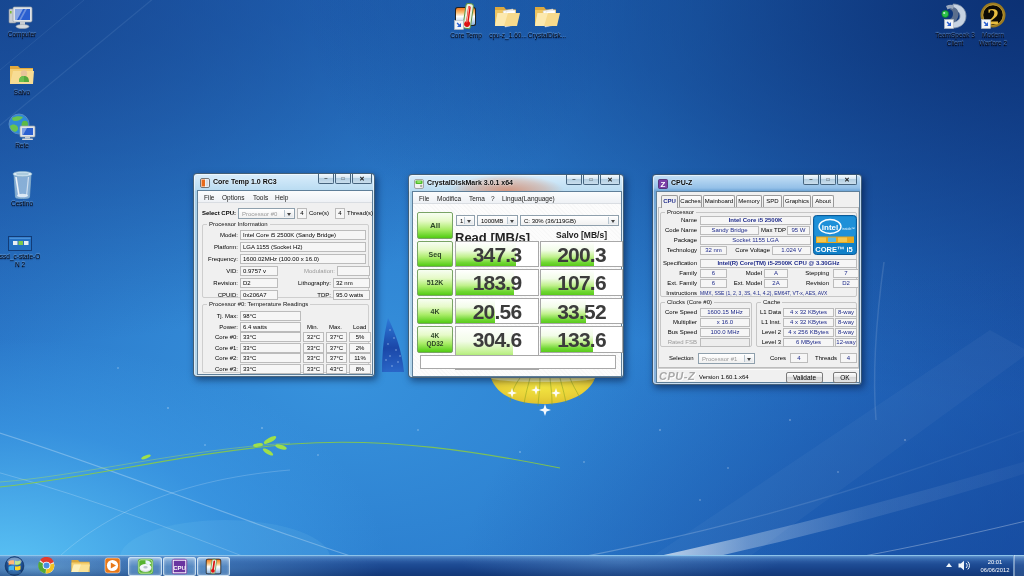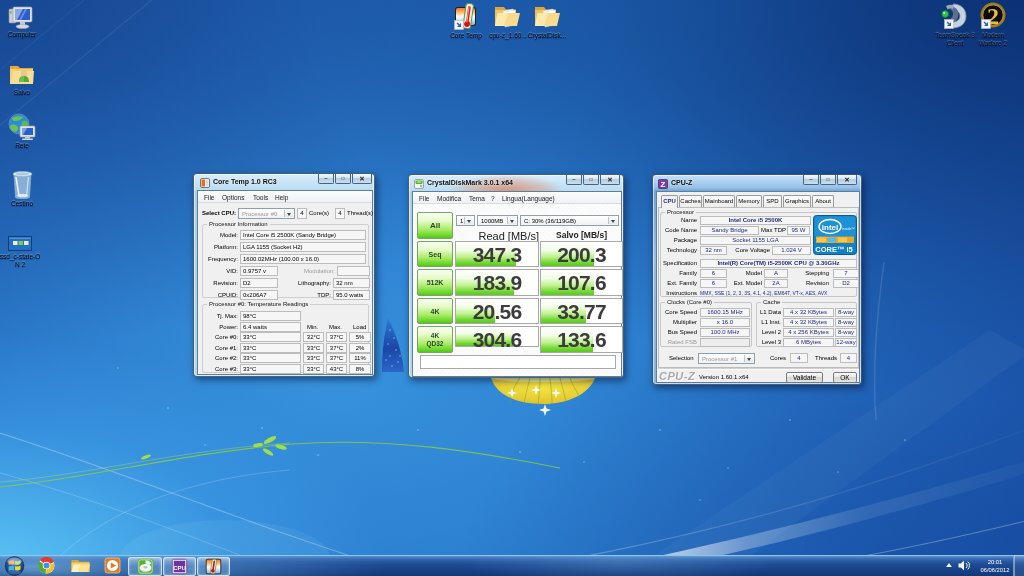"Read [MB/s]" div.abs { font-size: 11px -> 13px; font-weight: normal -> bold; text-align: right -> left }
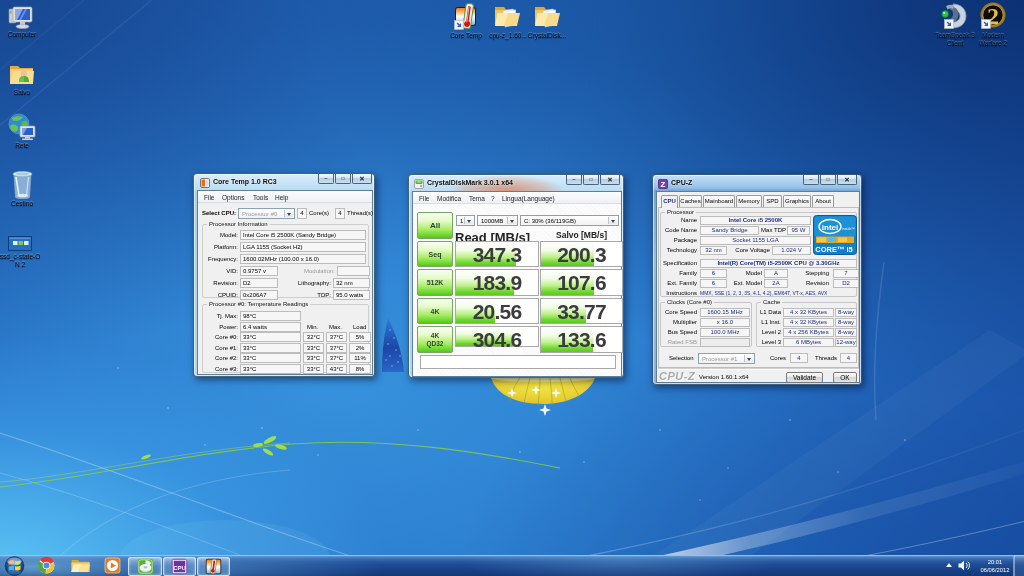"33.77" div.num { text: 33.77 -> 33.52 }
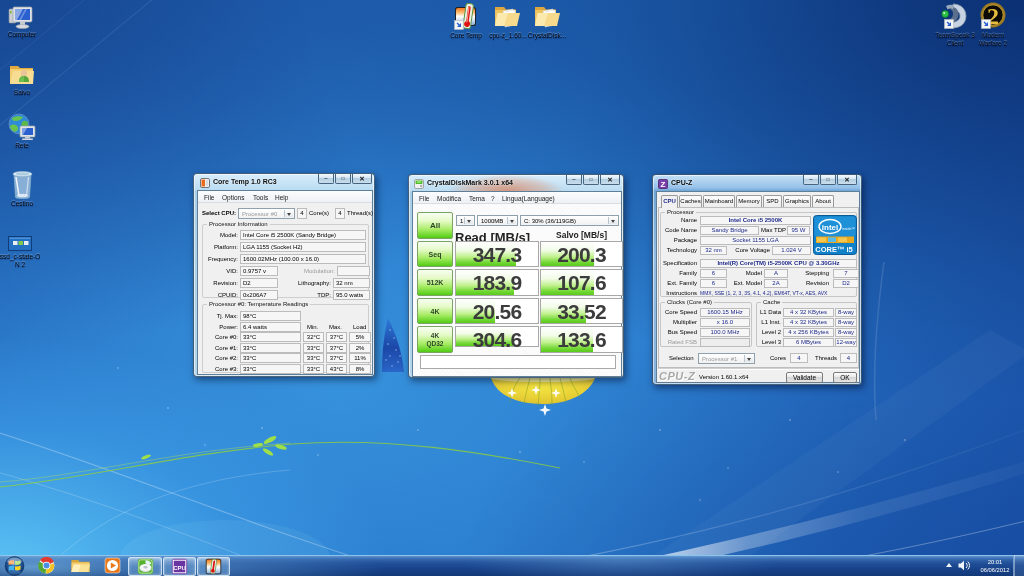"304.6" div.cell { height: 21px -> 44px }
